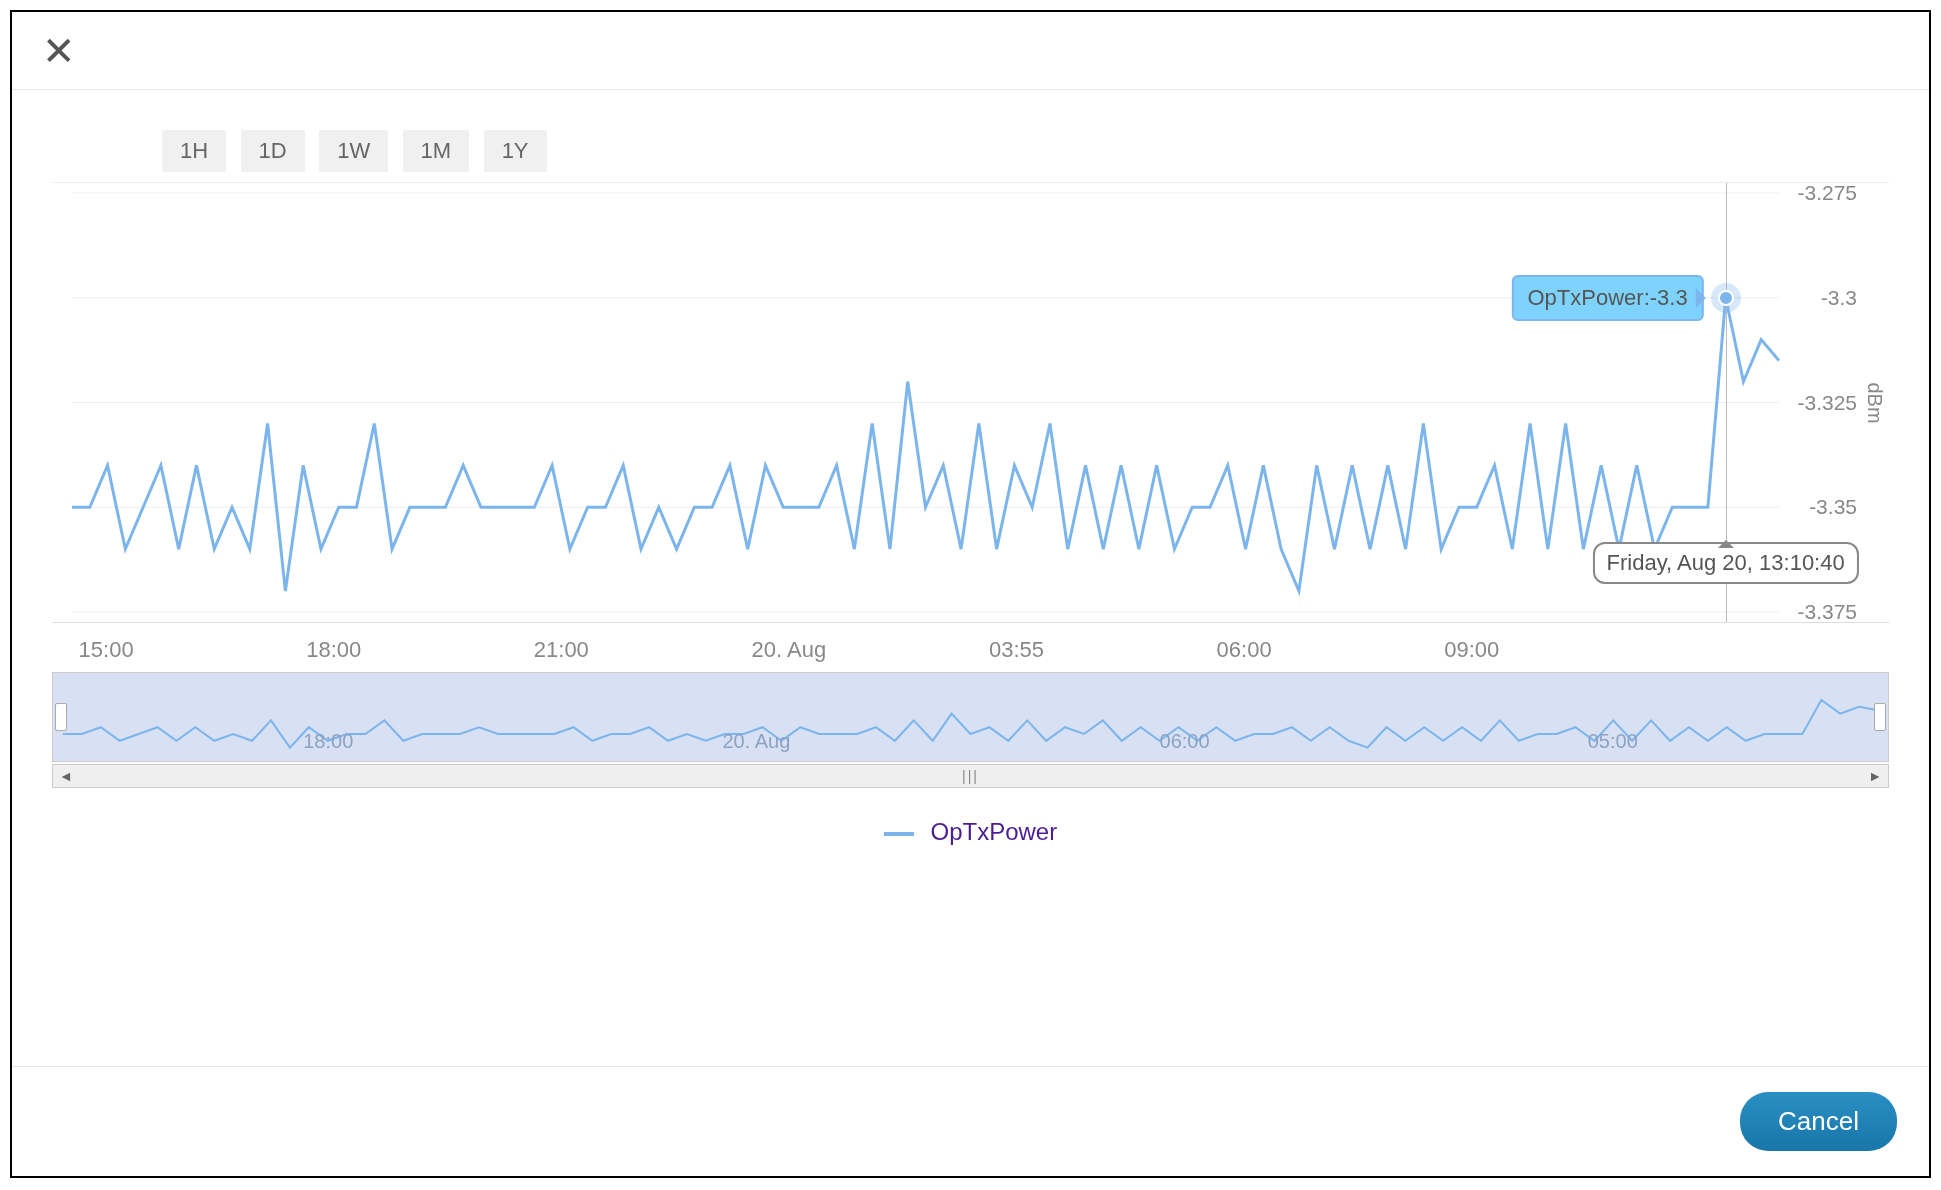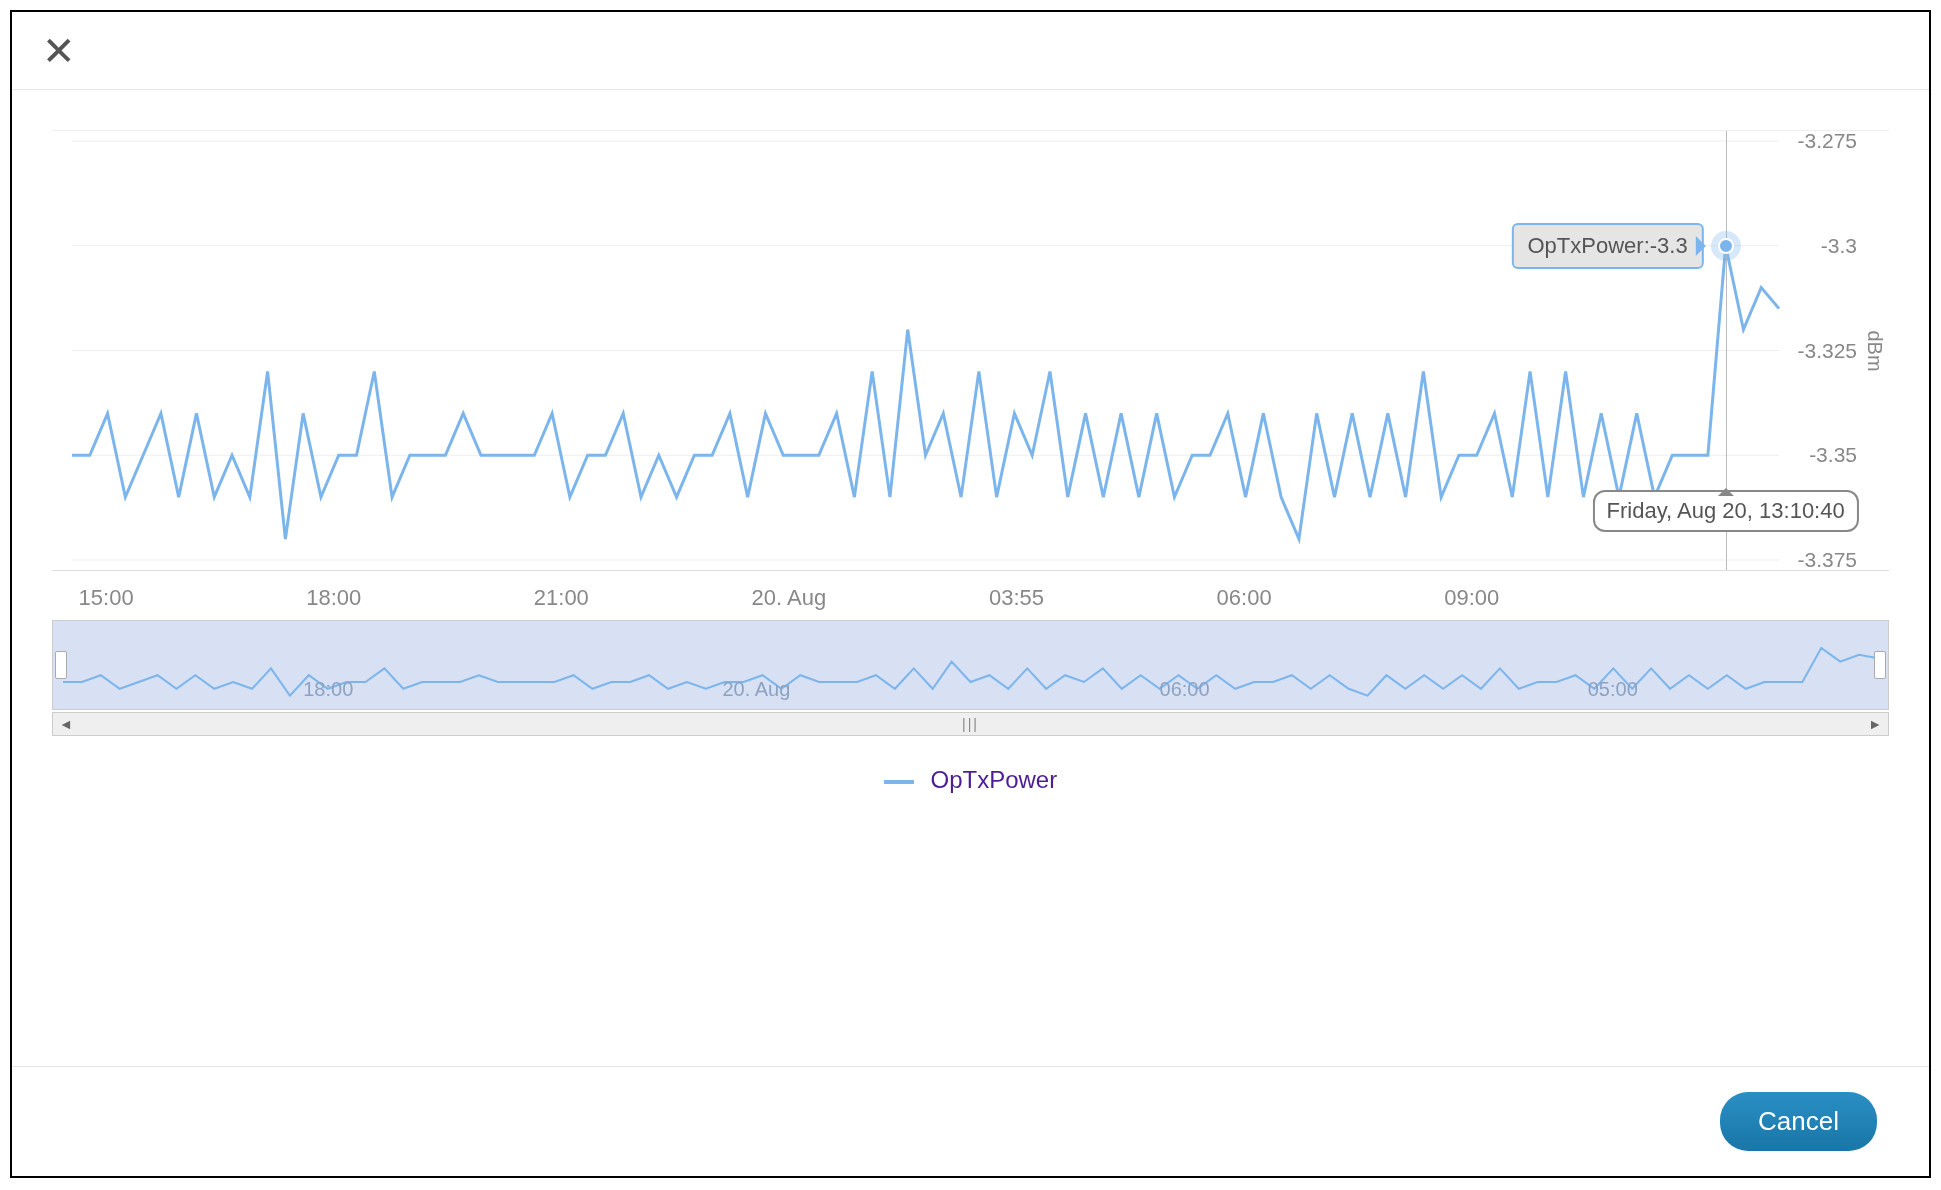"1H 1D 1W 1M 1Y" div.time-range-row { html: none -> <div> <span>1H</span> <span>1D</span> <span>1W</span> <span>1M</span> <span>1Y</span> </div> }
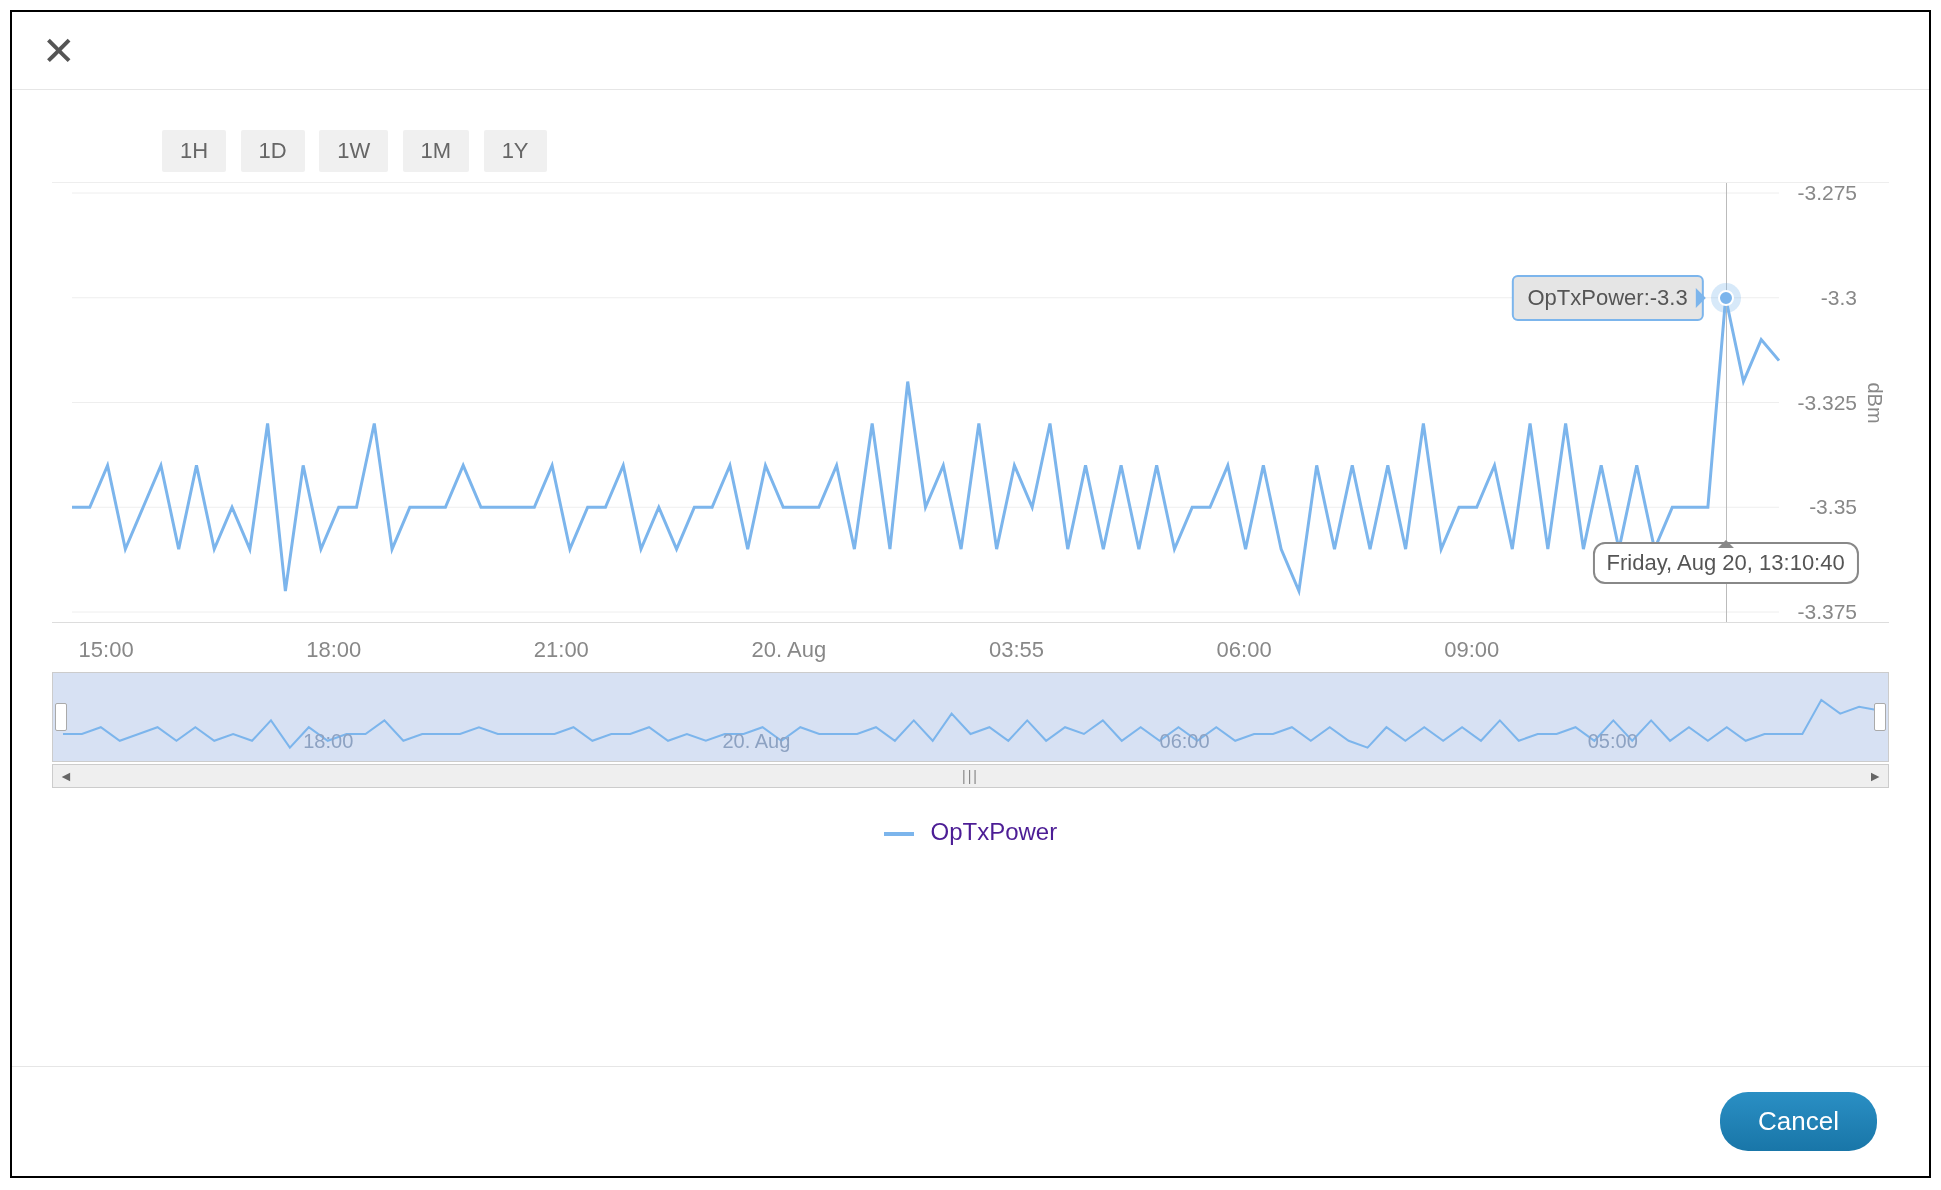"OpTxPower:-3.3" .tooltip-bubble { background: #e5e5e5 -> #7dd3fc }
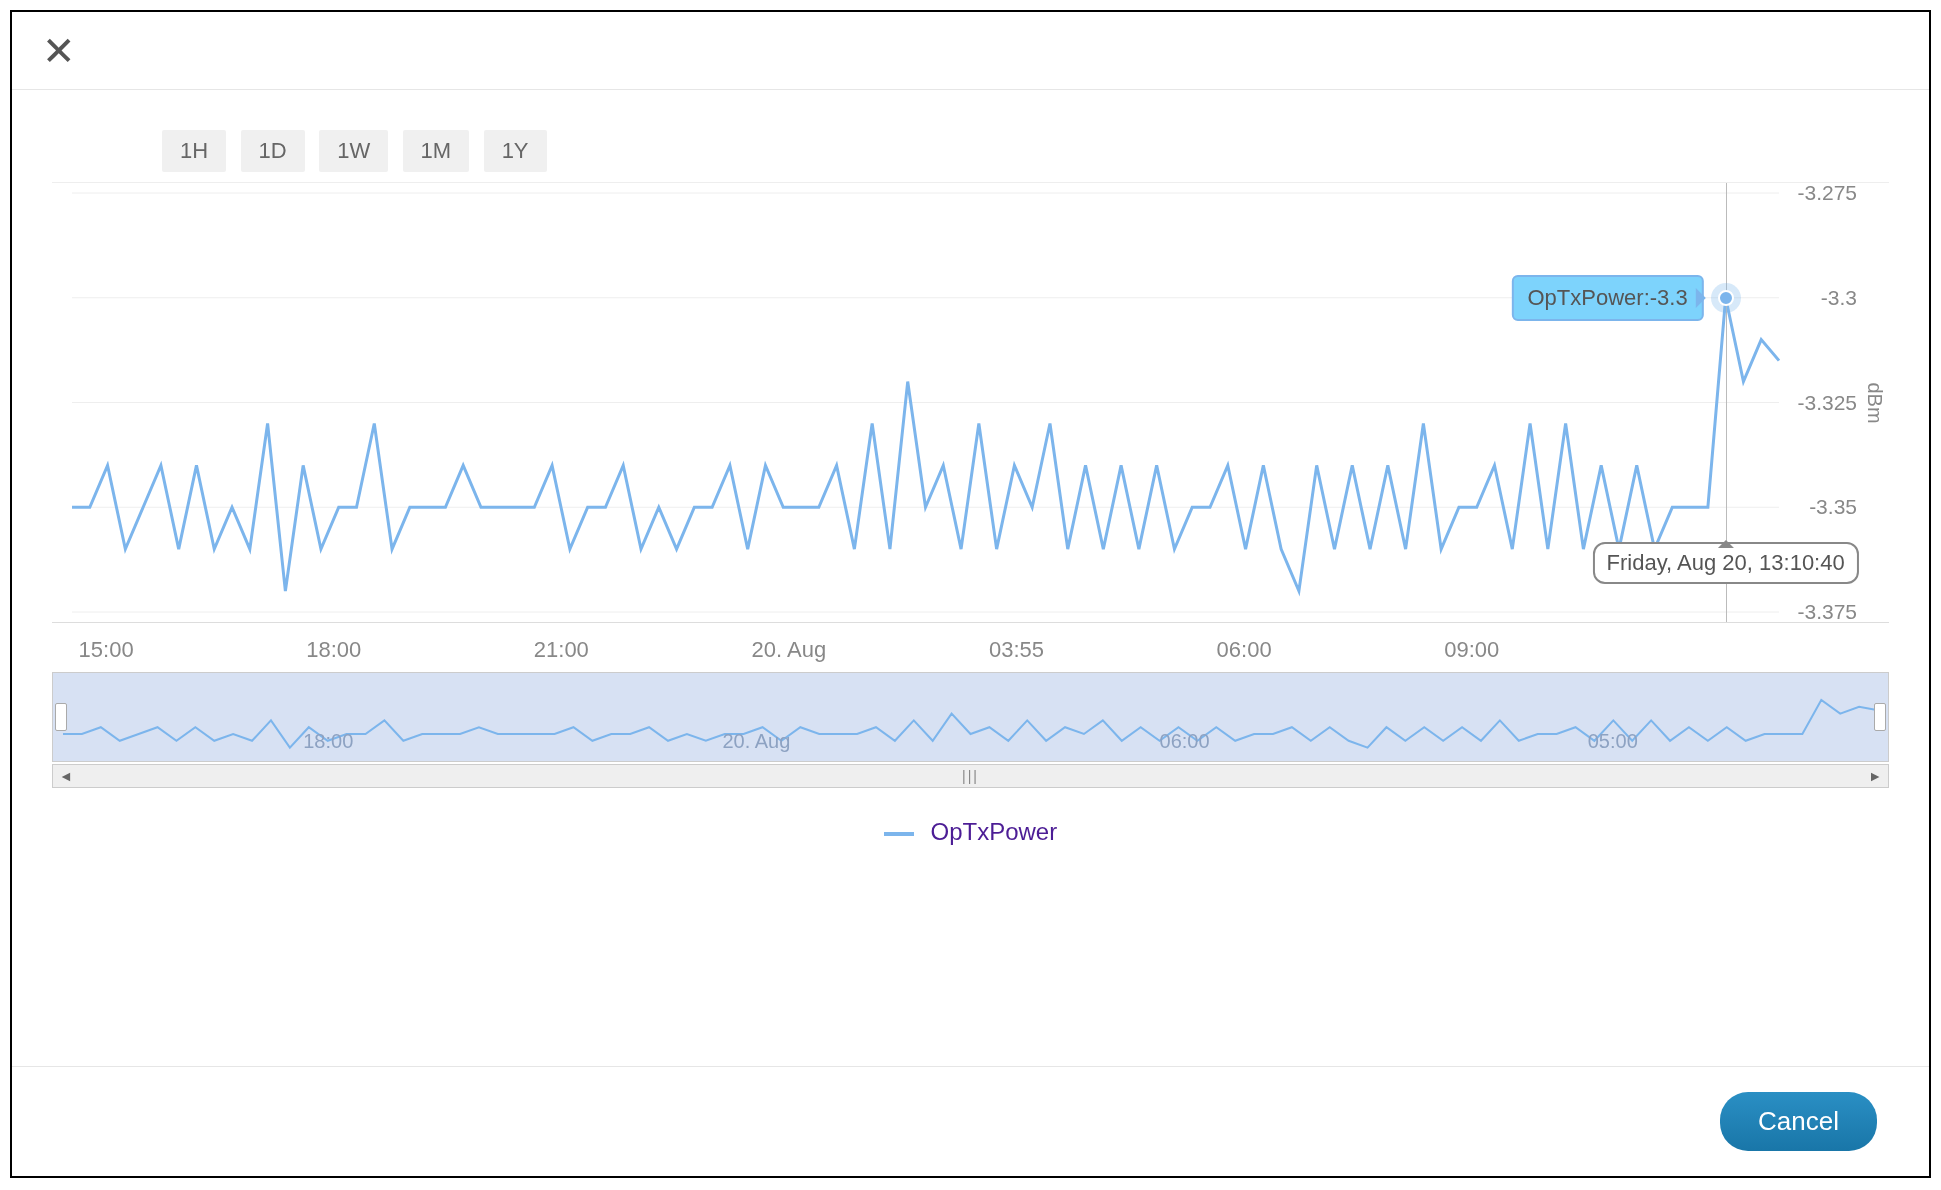"Cancel" .footer-bar { padding: 0 52px -> 0 32px }
